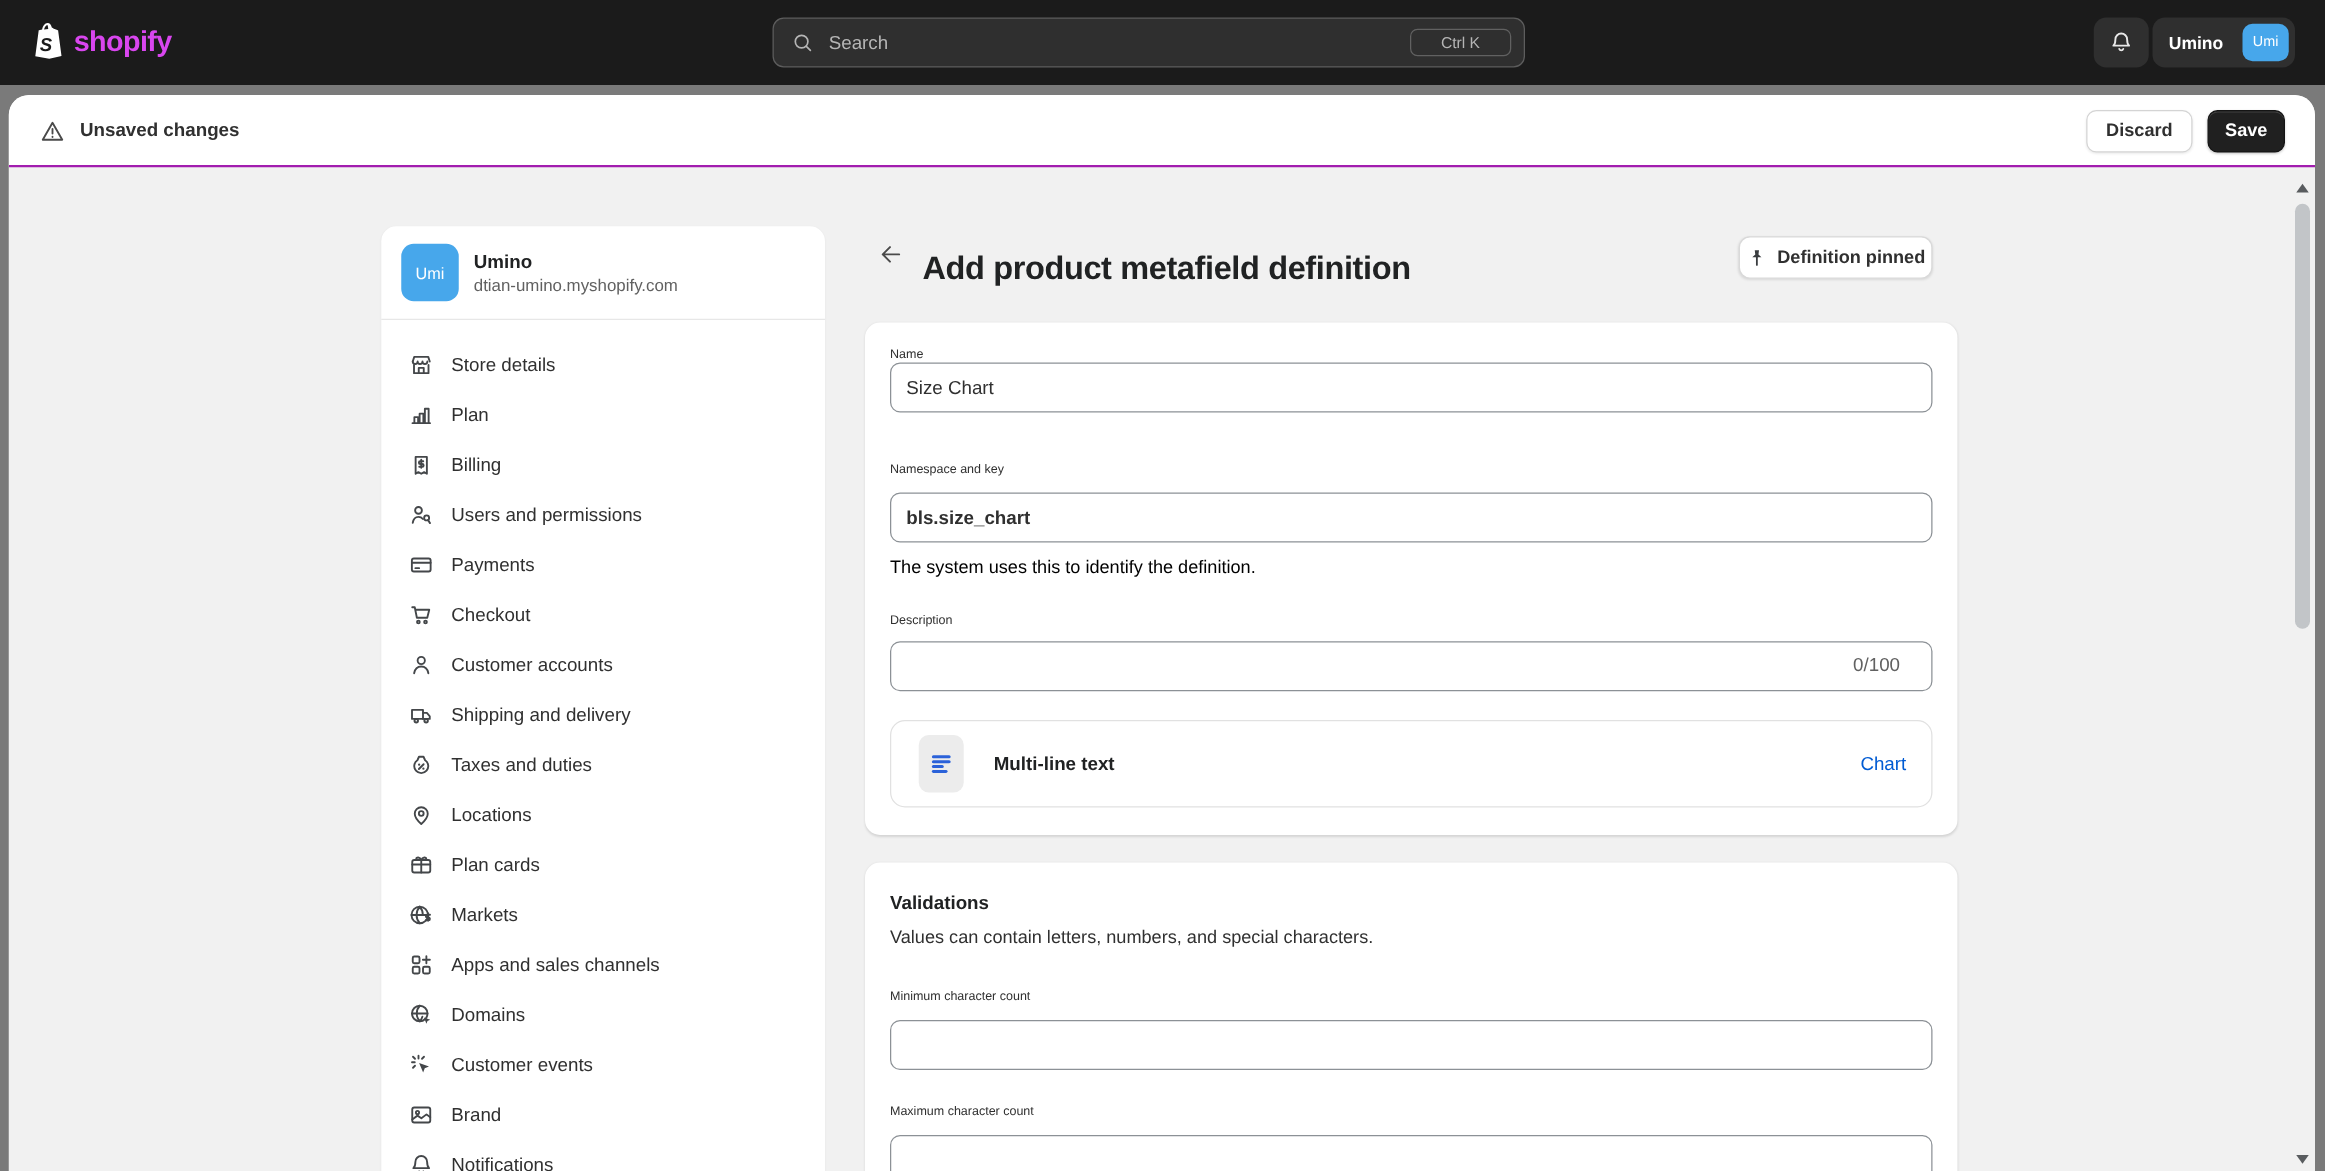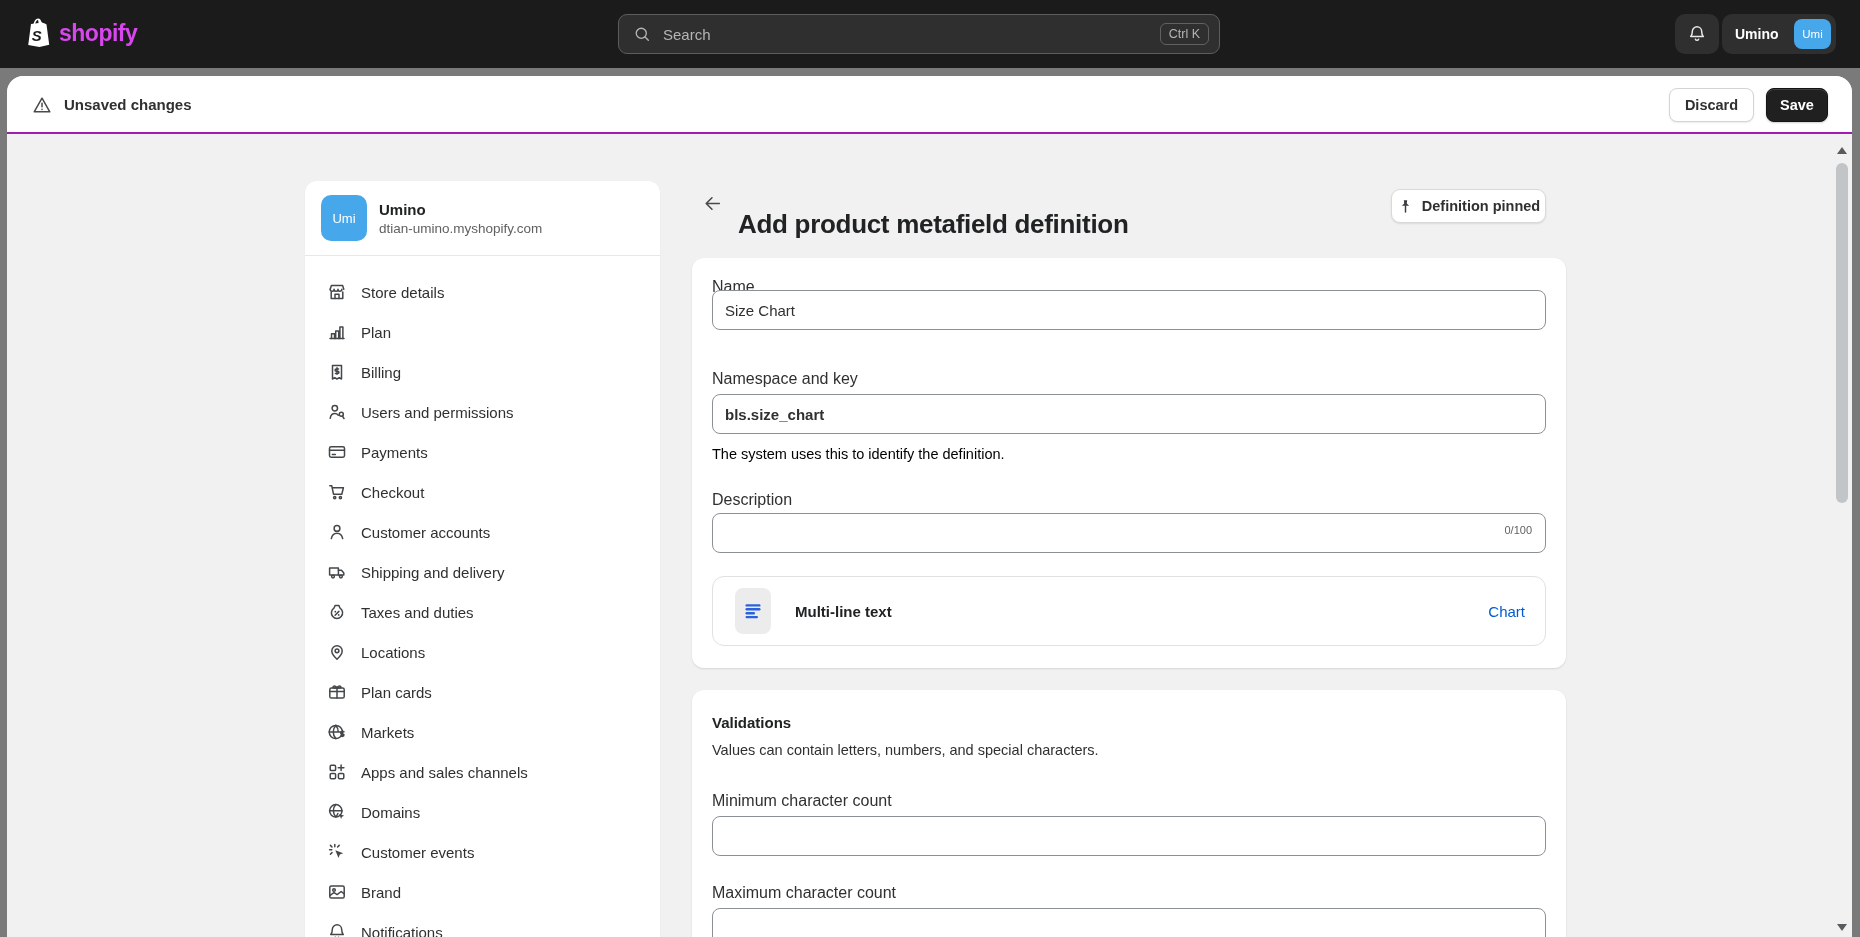"Ctrl K" .kbd { padding: 3px 8px -> 3px 24px }
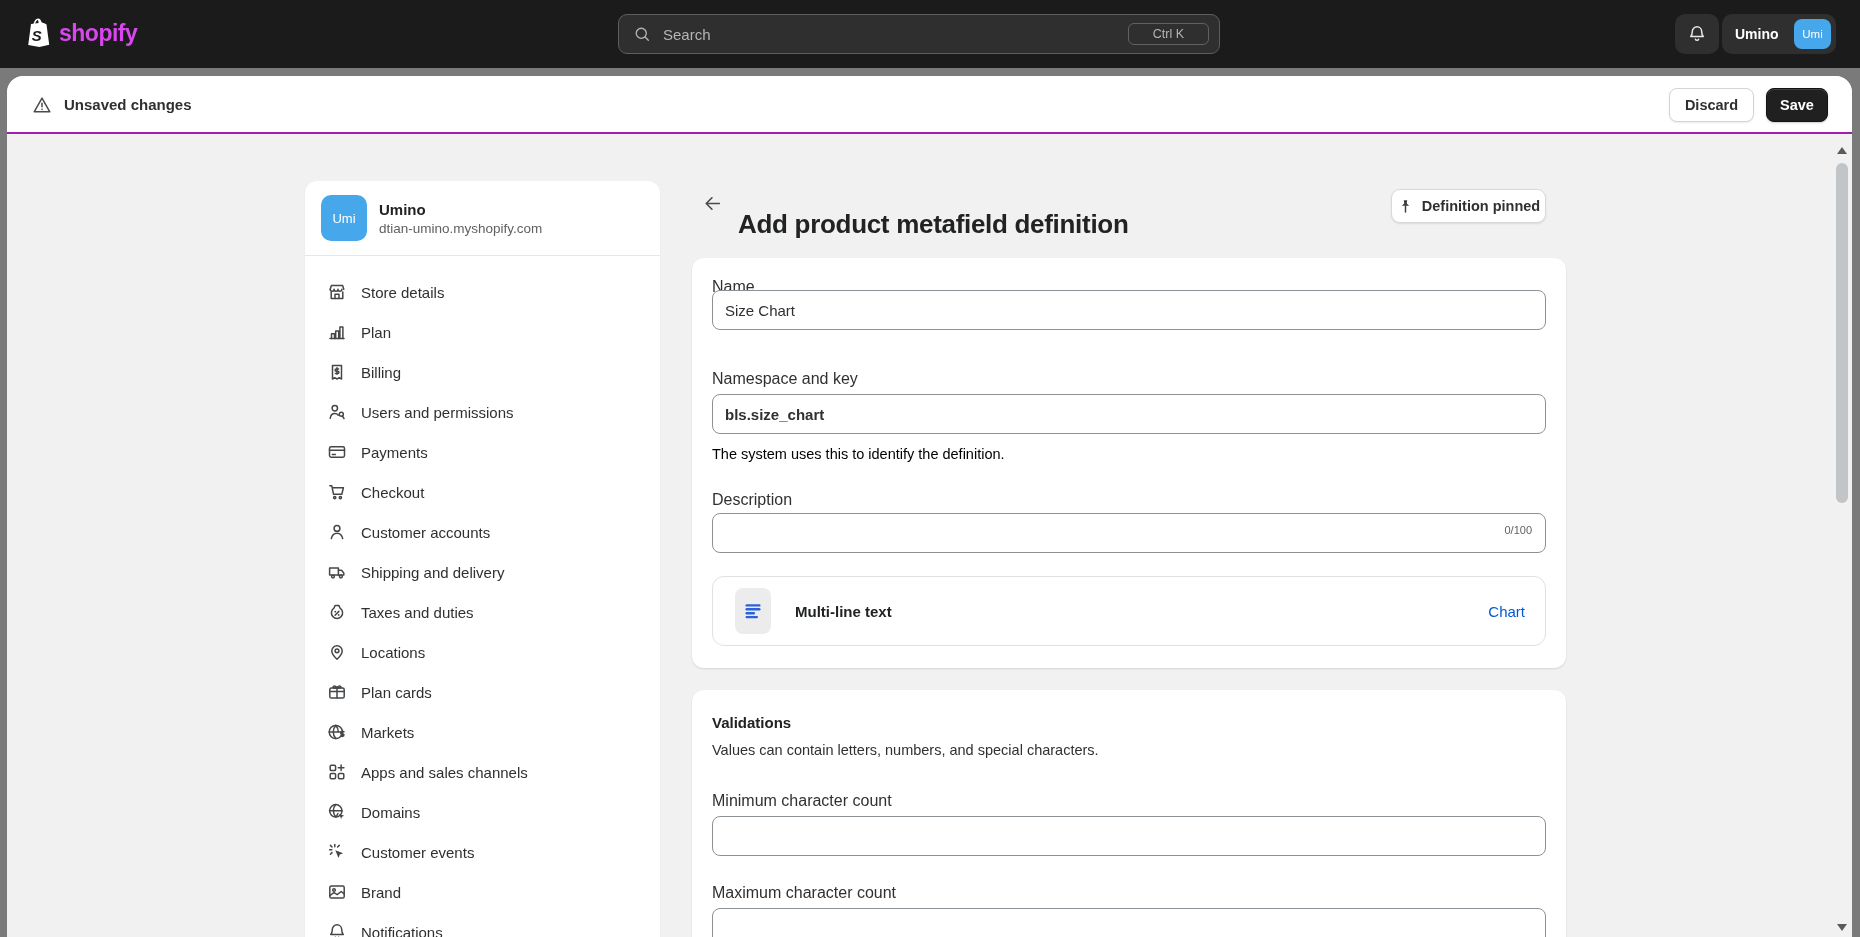"Add product metafield definition" .pagetitle { top: 116px -> 106px }
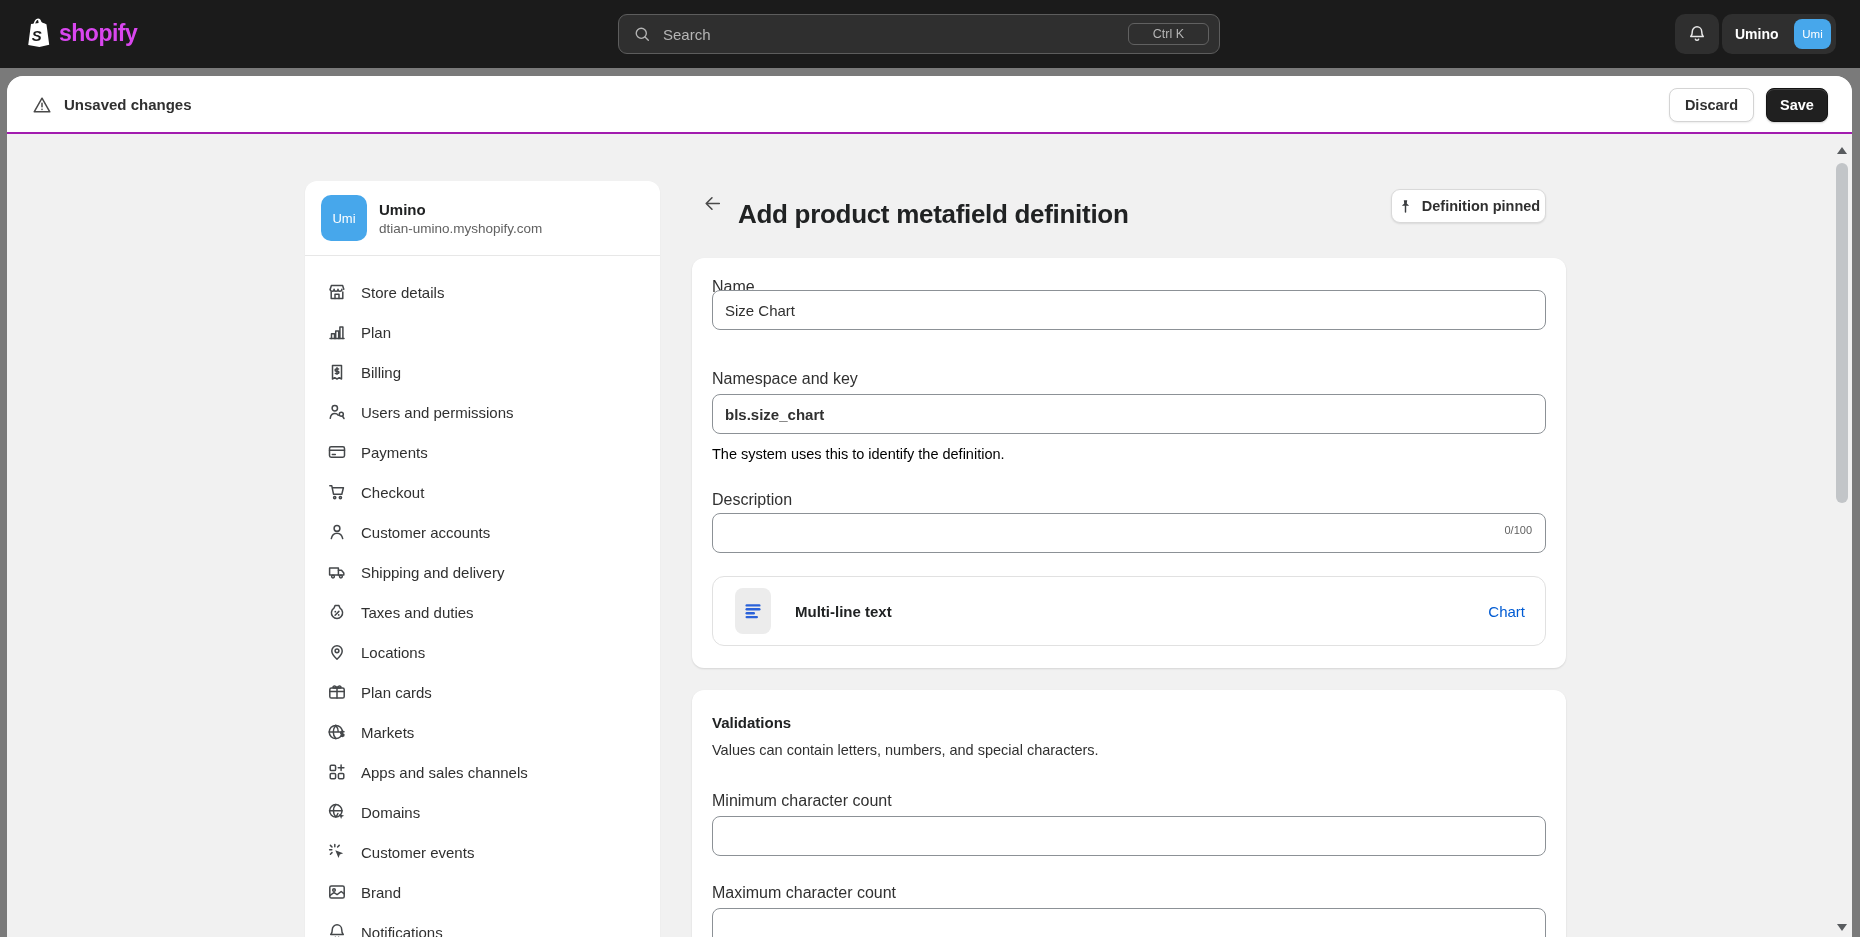"Name" .flabel { font-size: 16px -> 10px }
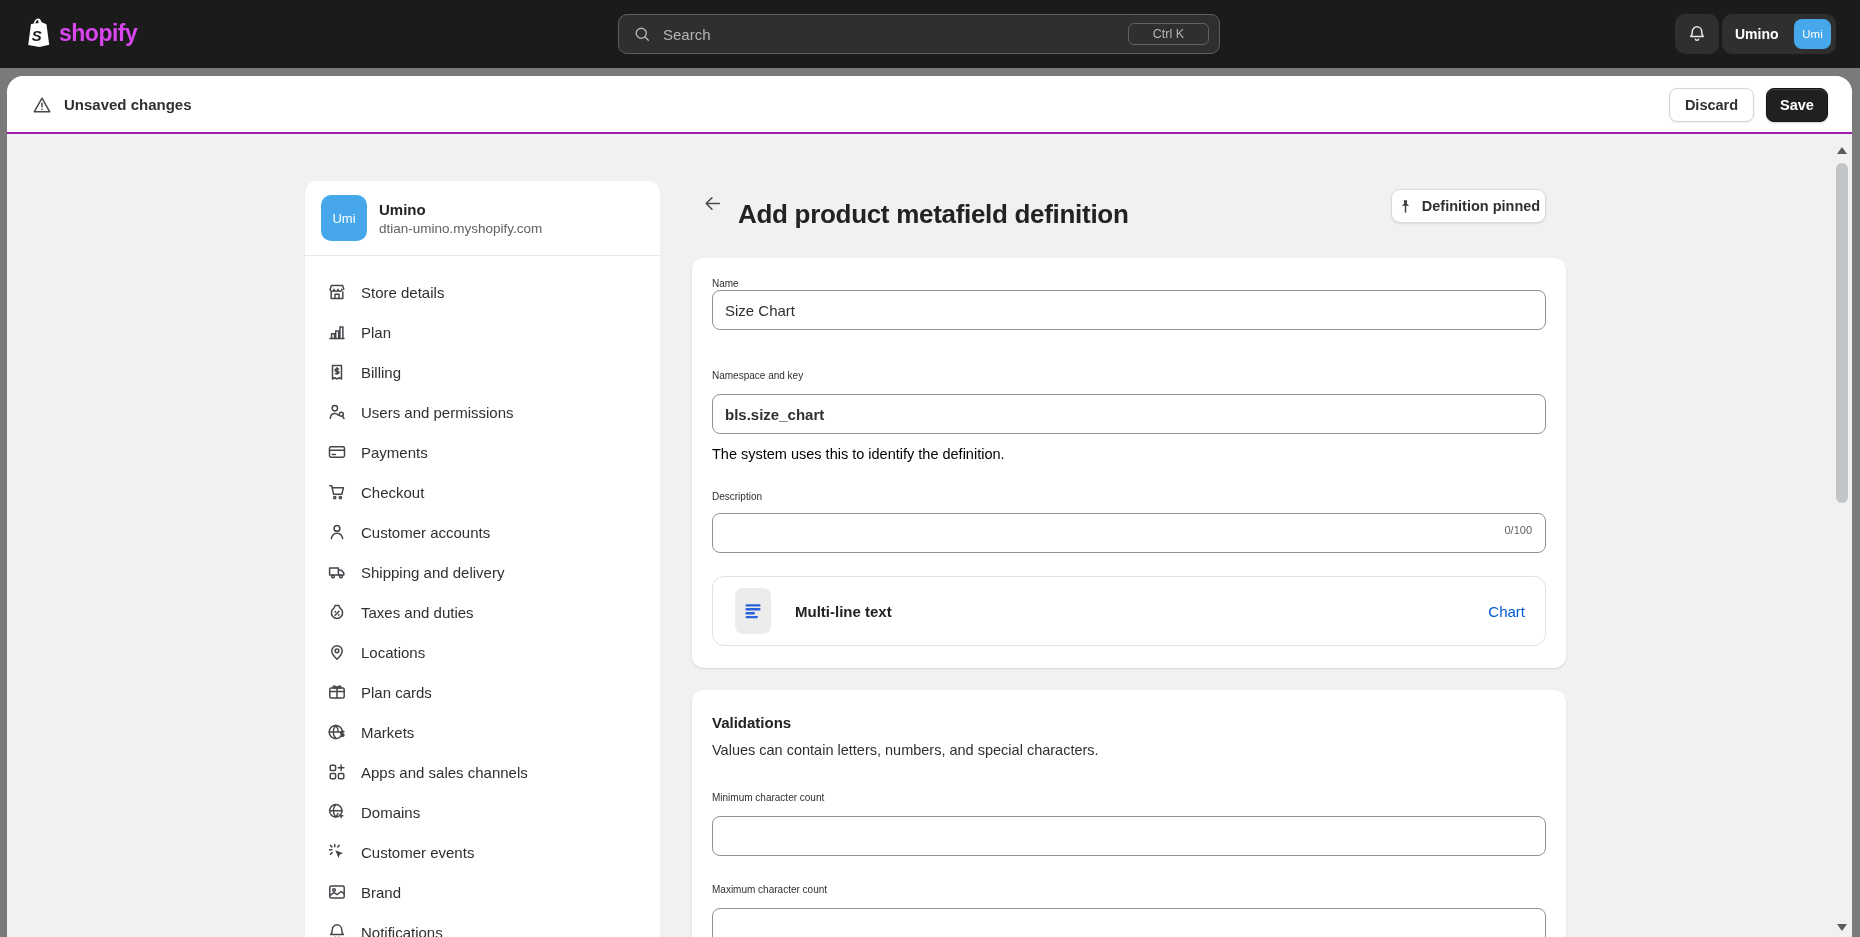"0/100" .counter { font-size: 11px -> 15px; right: 34px -> 46px }
